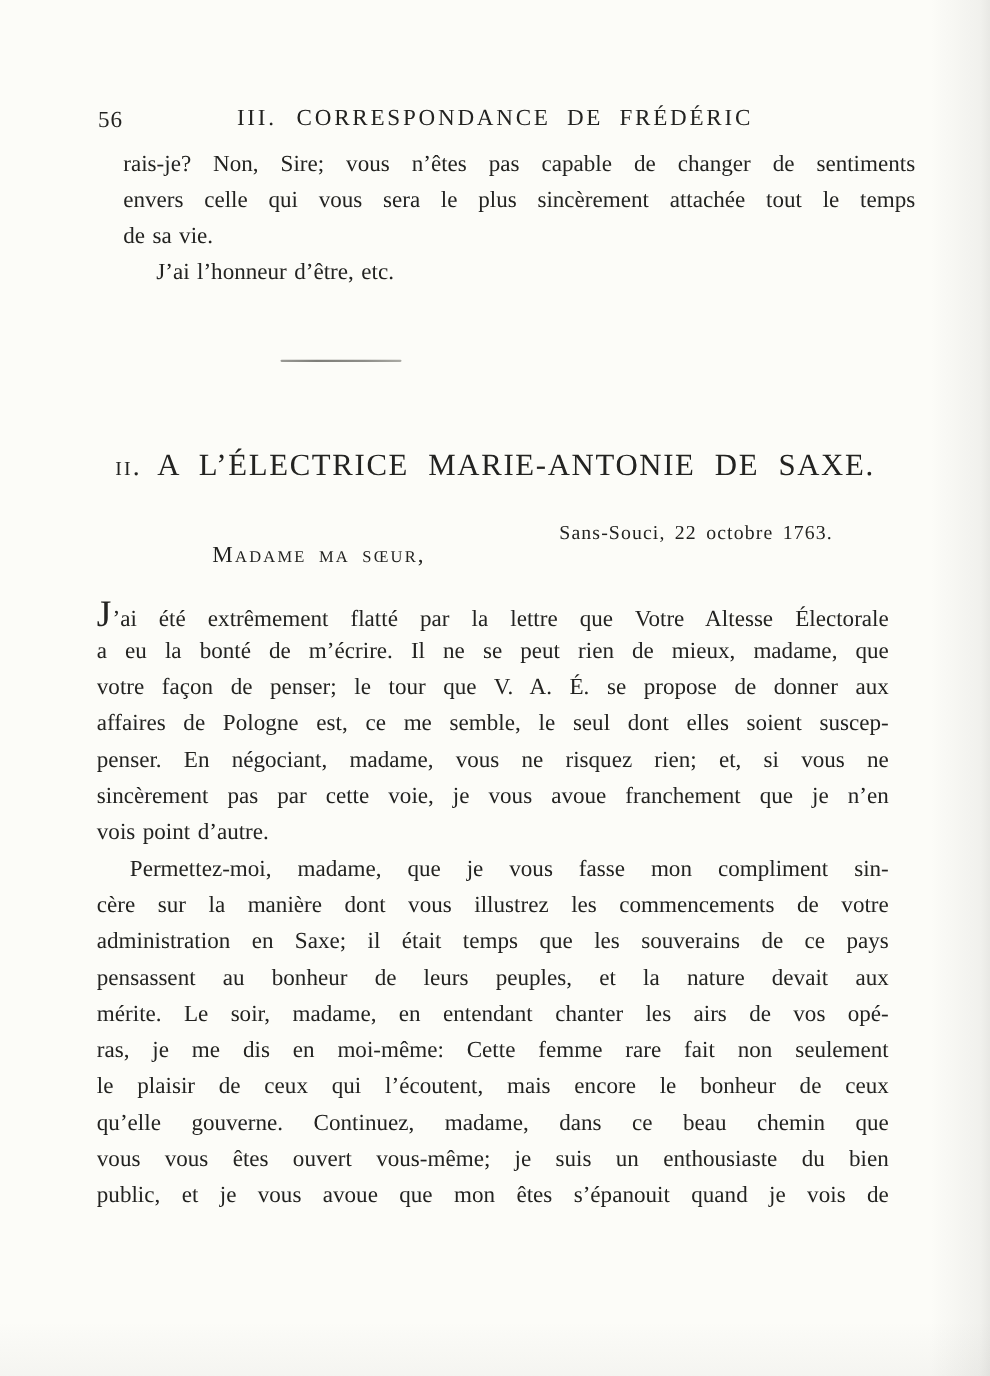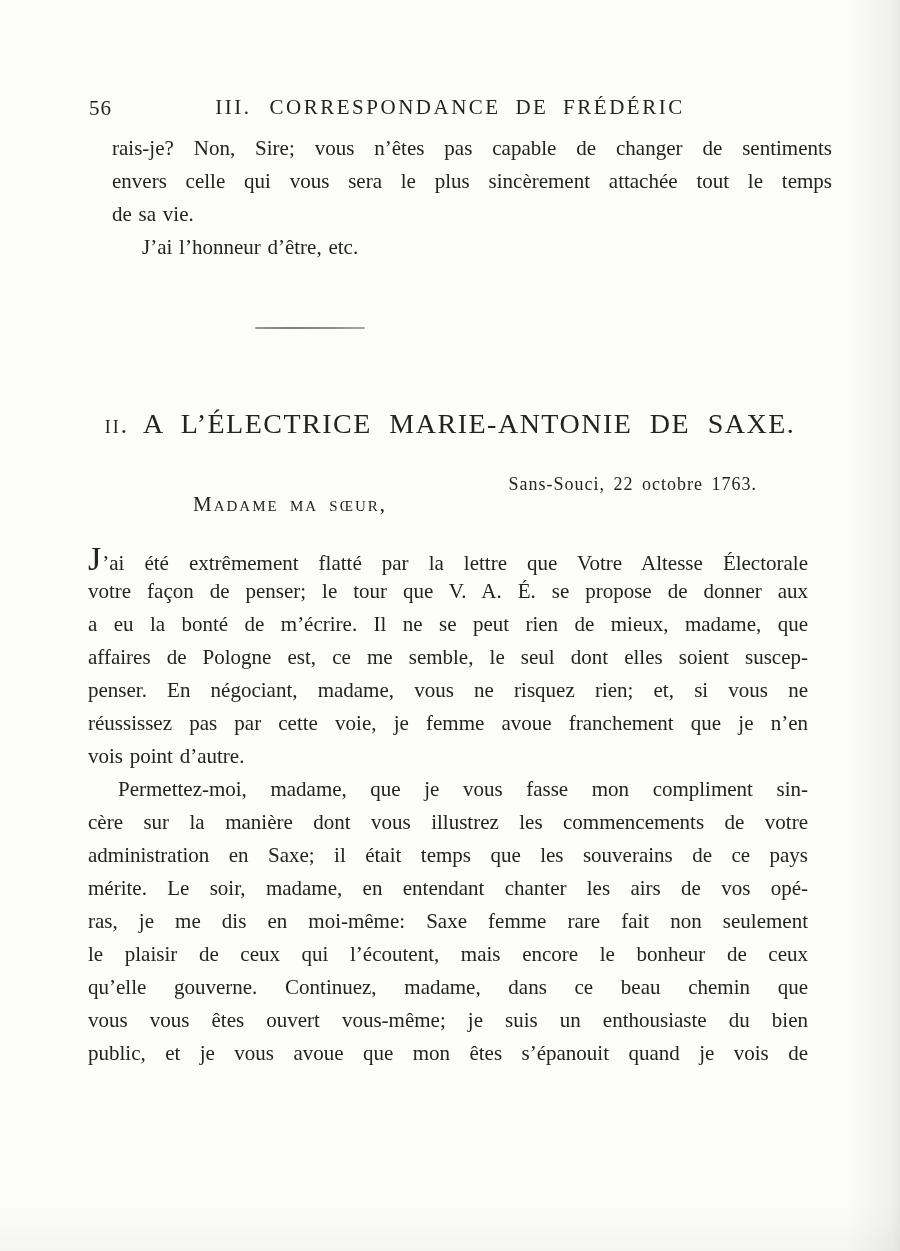"votre façon de penser; le" div.jline { order: before "a eu la bonté de" -> after "a eu la bonté de" }
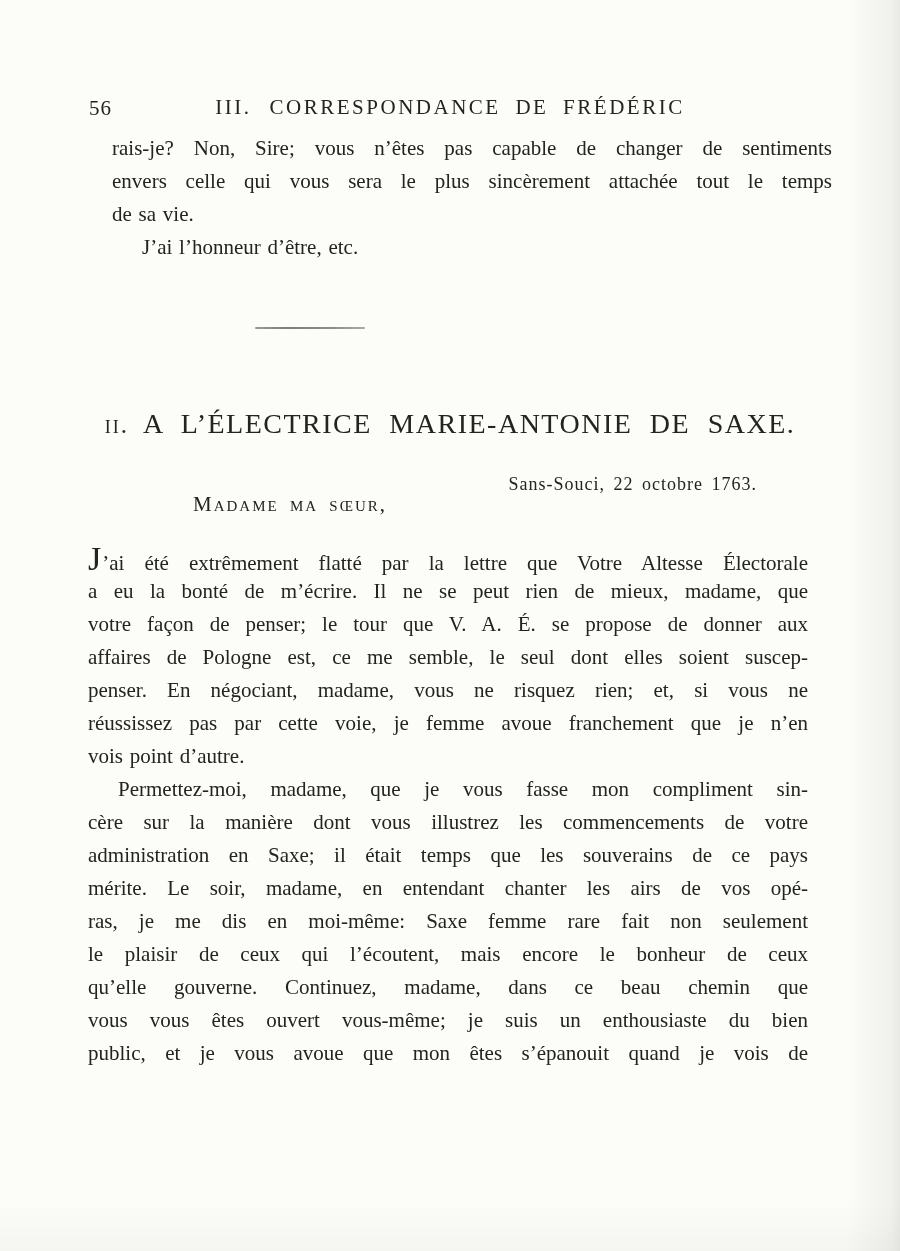"réussissez pas par cette voie," div.jline { text: réussissez pas par cette voie, je femme -> sincèrement pas par cette voie, je vous }
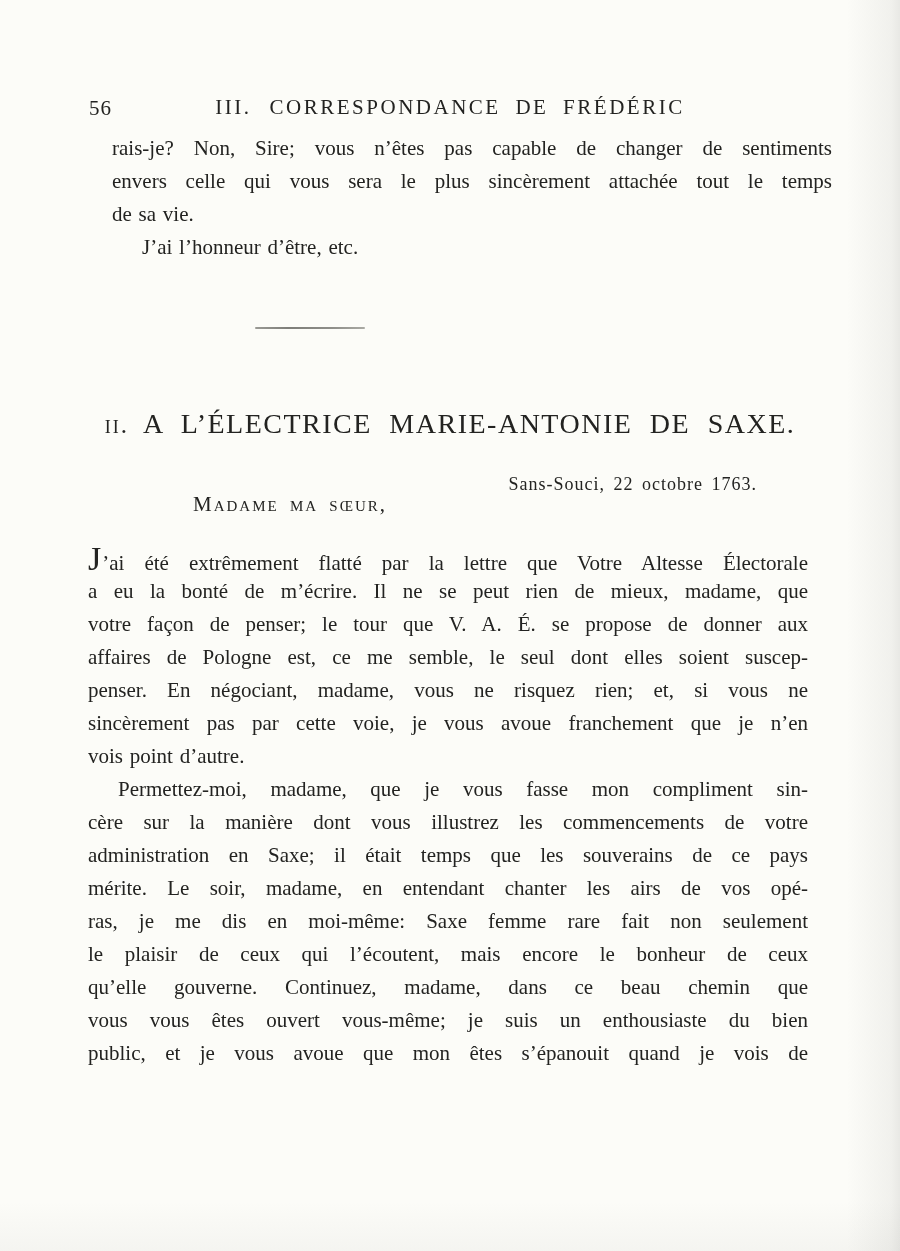"pensassent au bonheur de leurs" div.jline { html: none -> <div>pensassent au bonheur de leurs peuples, et la nature devait aux</div> }
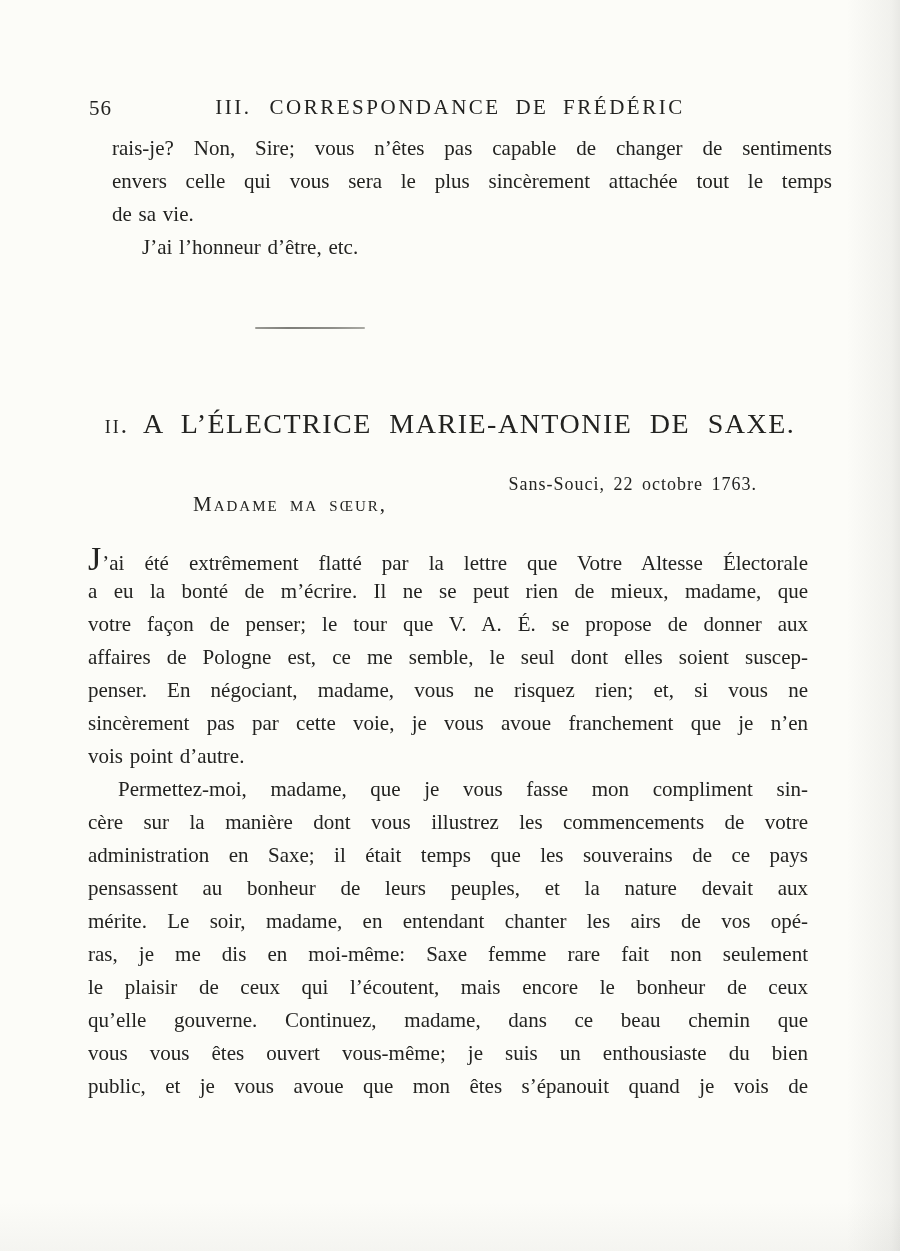"ras, je me dis en" div.jline { text: Saxe -> Cette }
